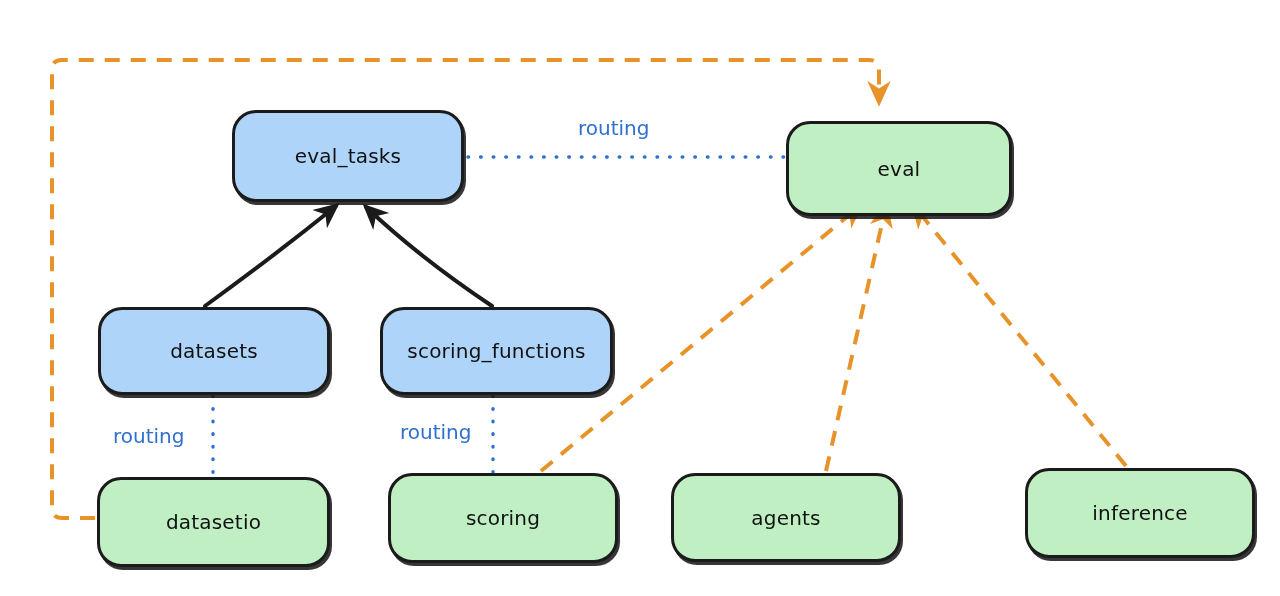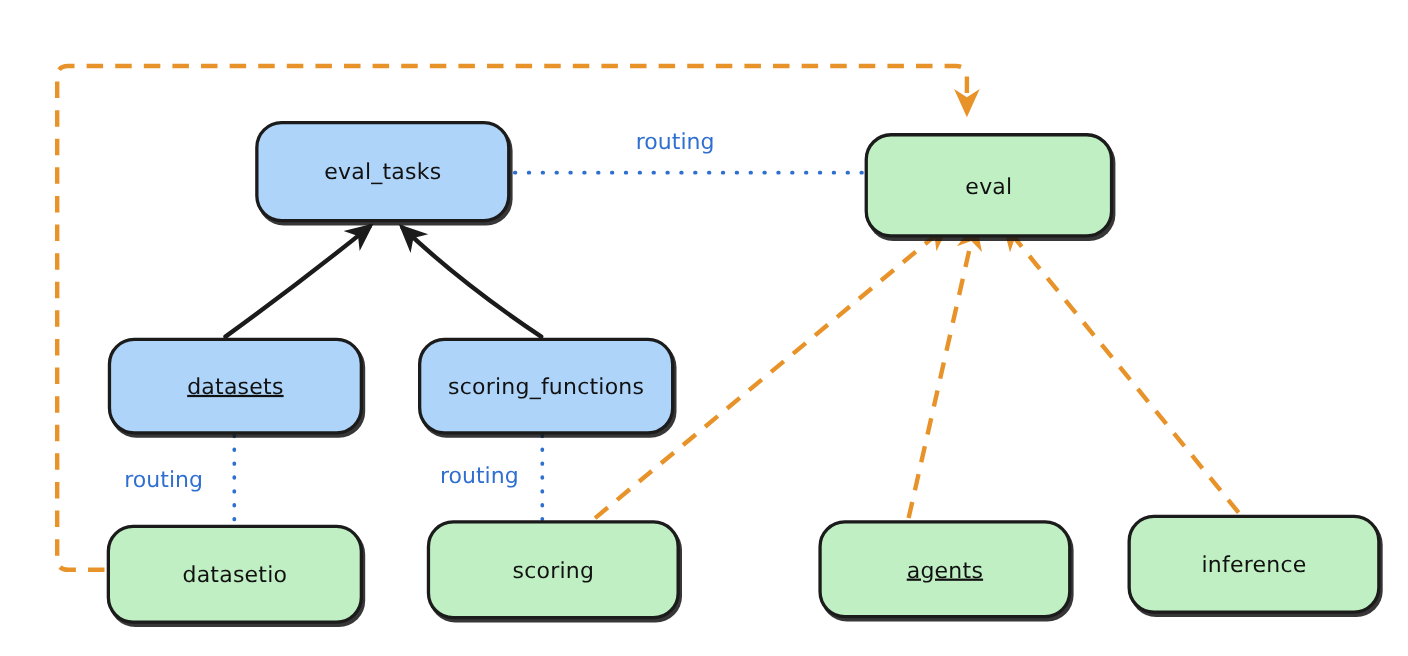"datasets" div.node { text-decoration: underline -> none }
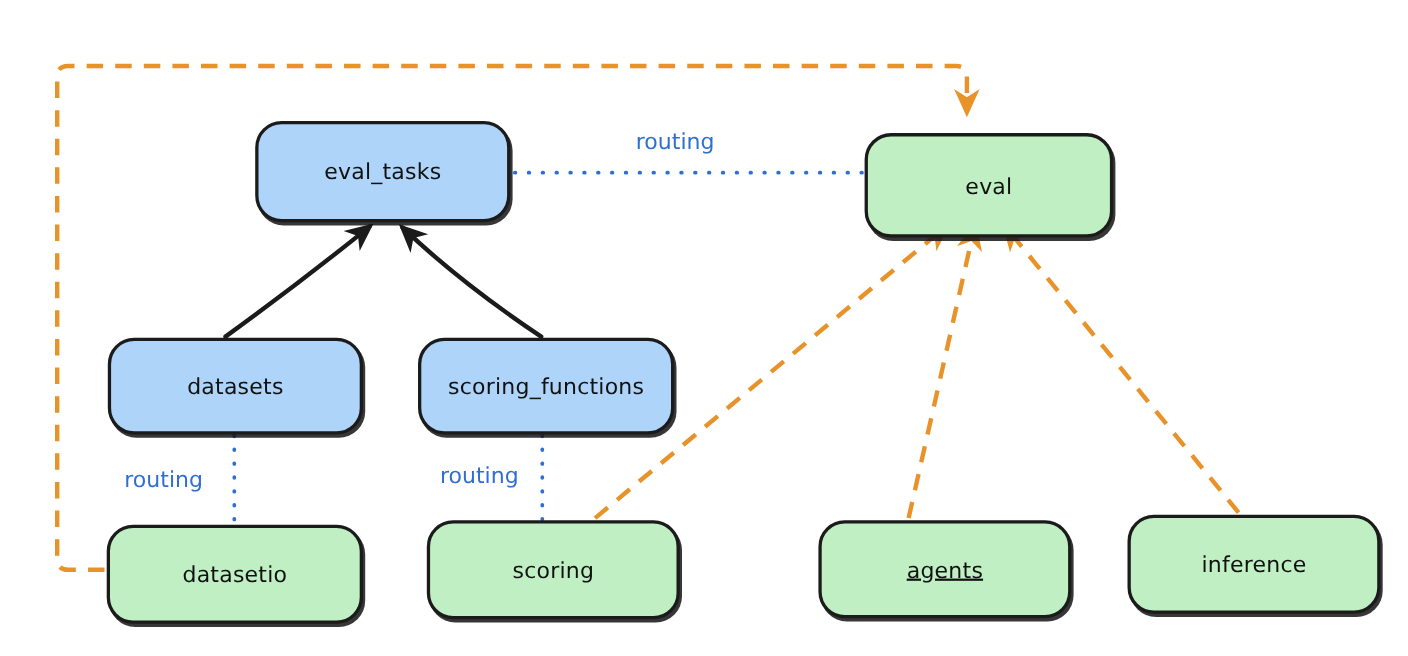"agents" div.node { left: 744px -> 671px; text-decoration: underline -> none }
